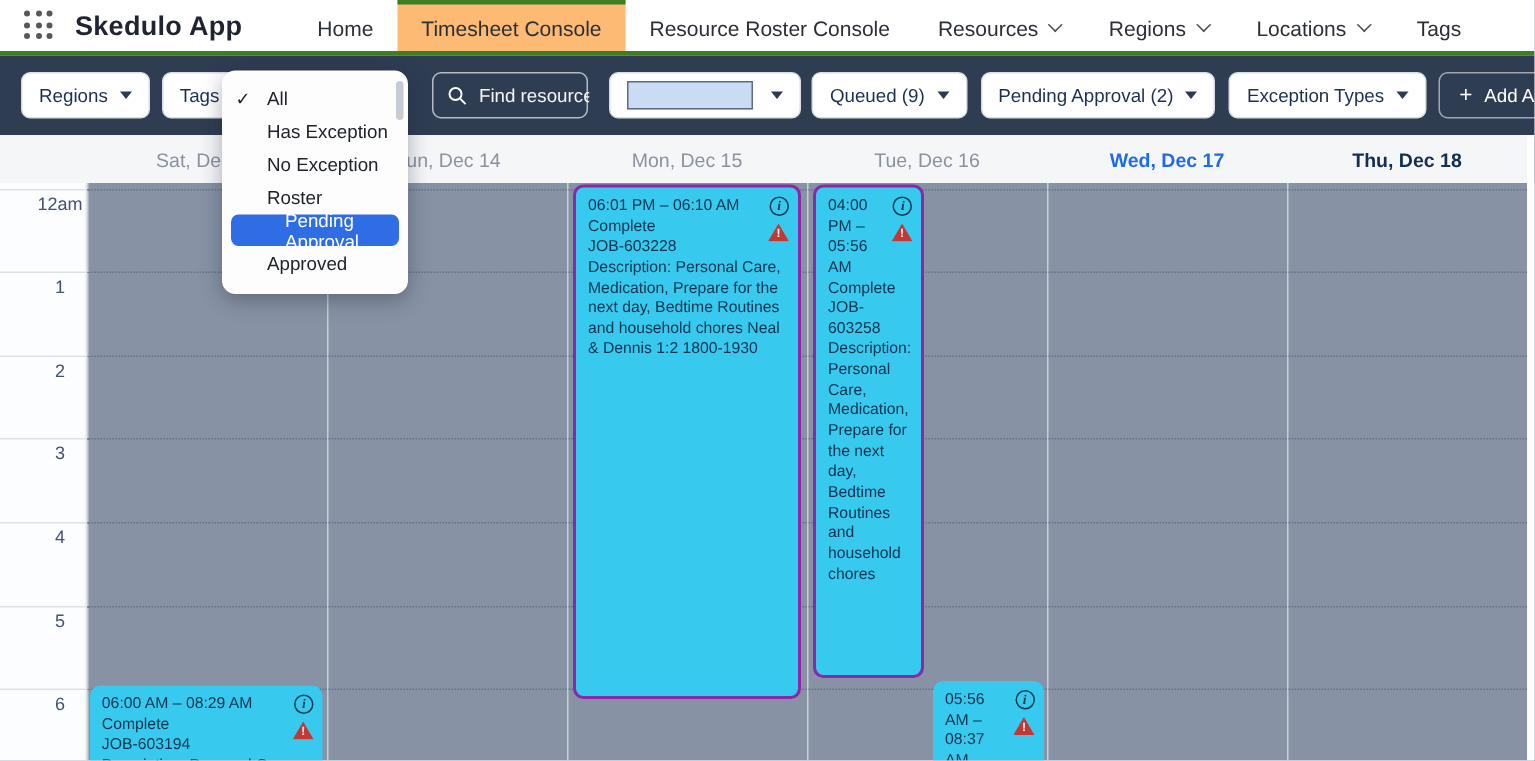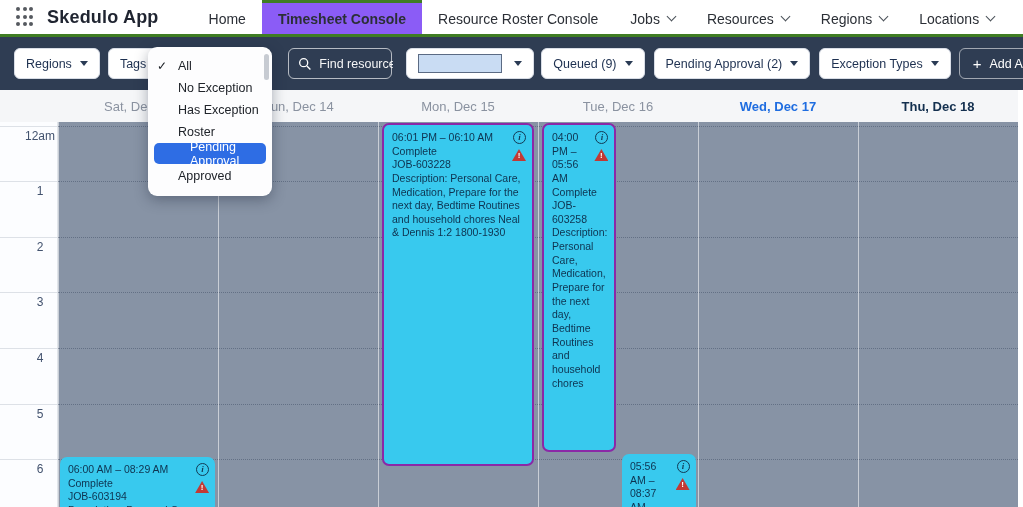"Timesheet Console" .nav-item.active { background: #8b5cf6 -> #fdba74; font-weight: 700 -> 400 }
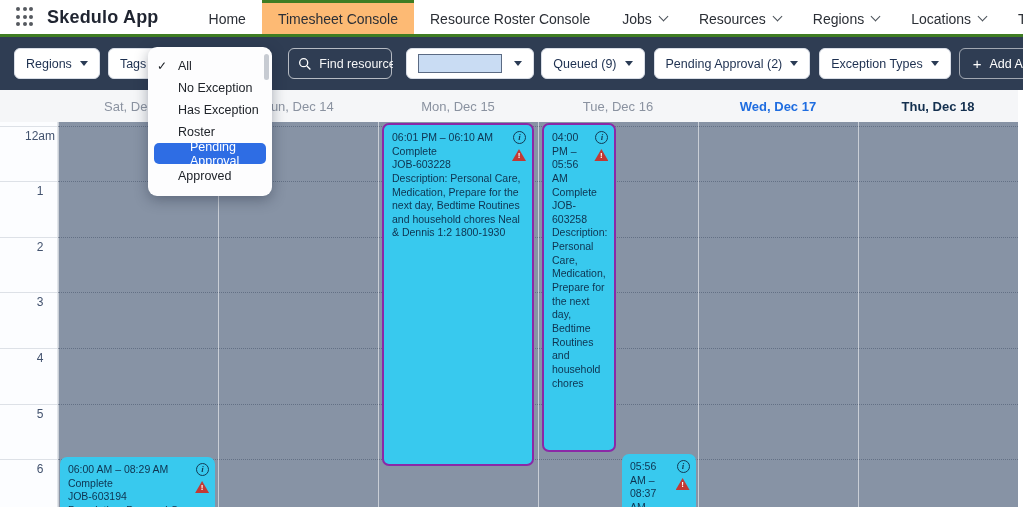"Jobs" div.nav-item { html: <div> <span>Jobs</span> <span></span> </div> -> none }
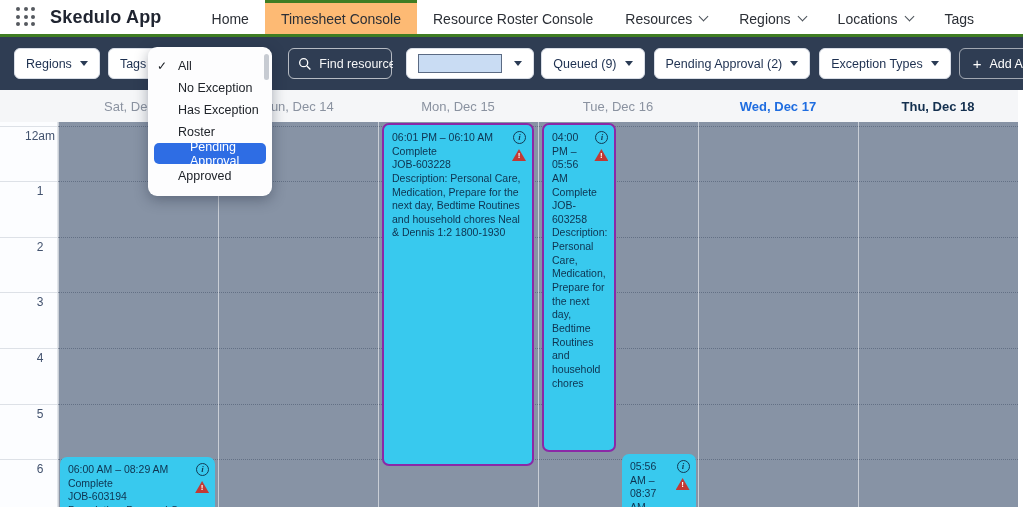"No Exception" div.menu-item { order: before "Has Exception" -> after "Has Exception" }
